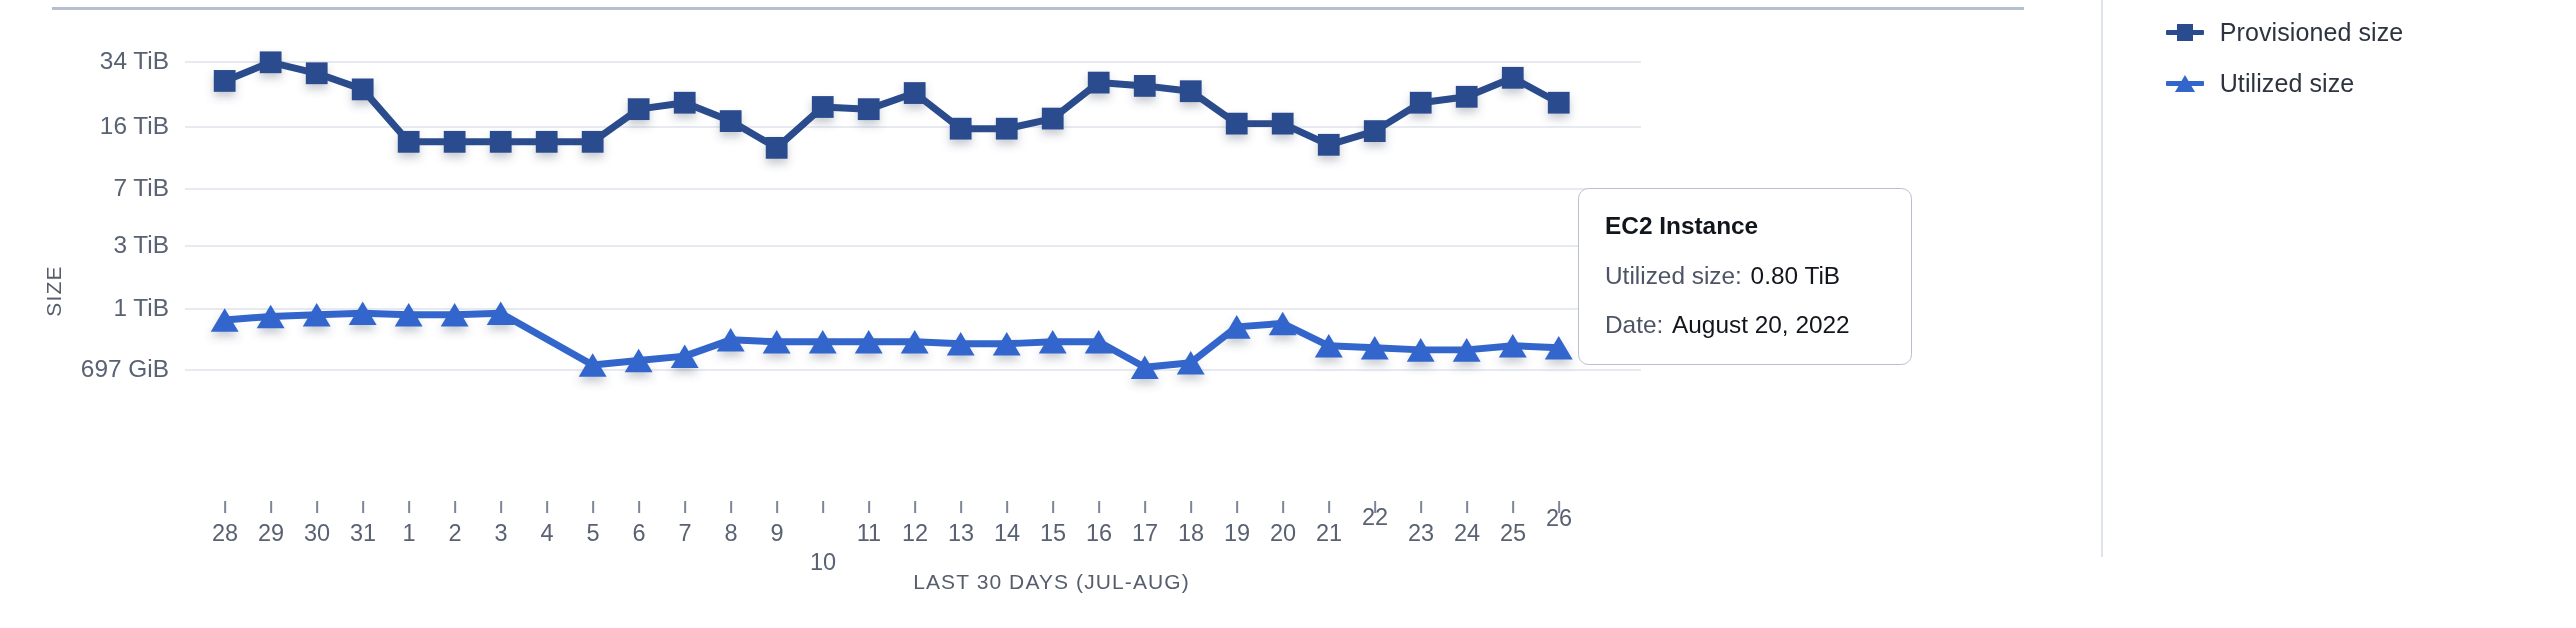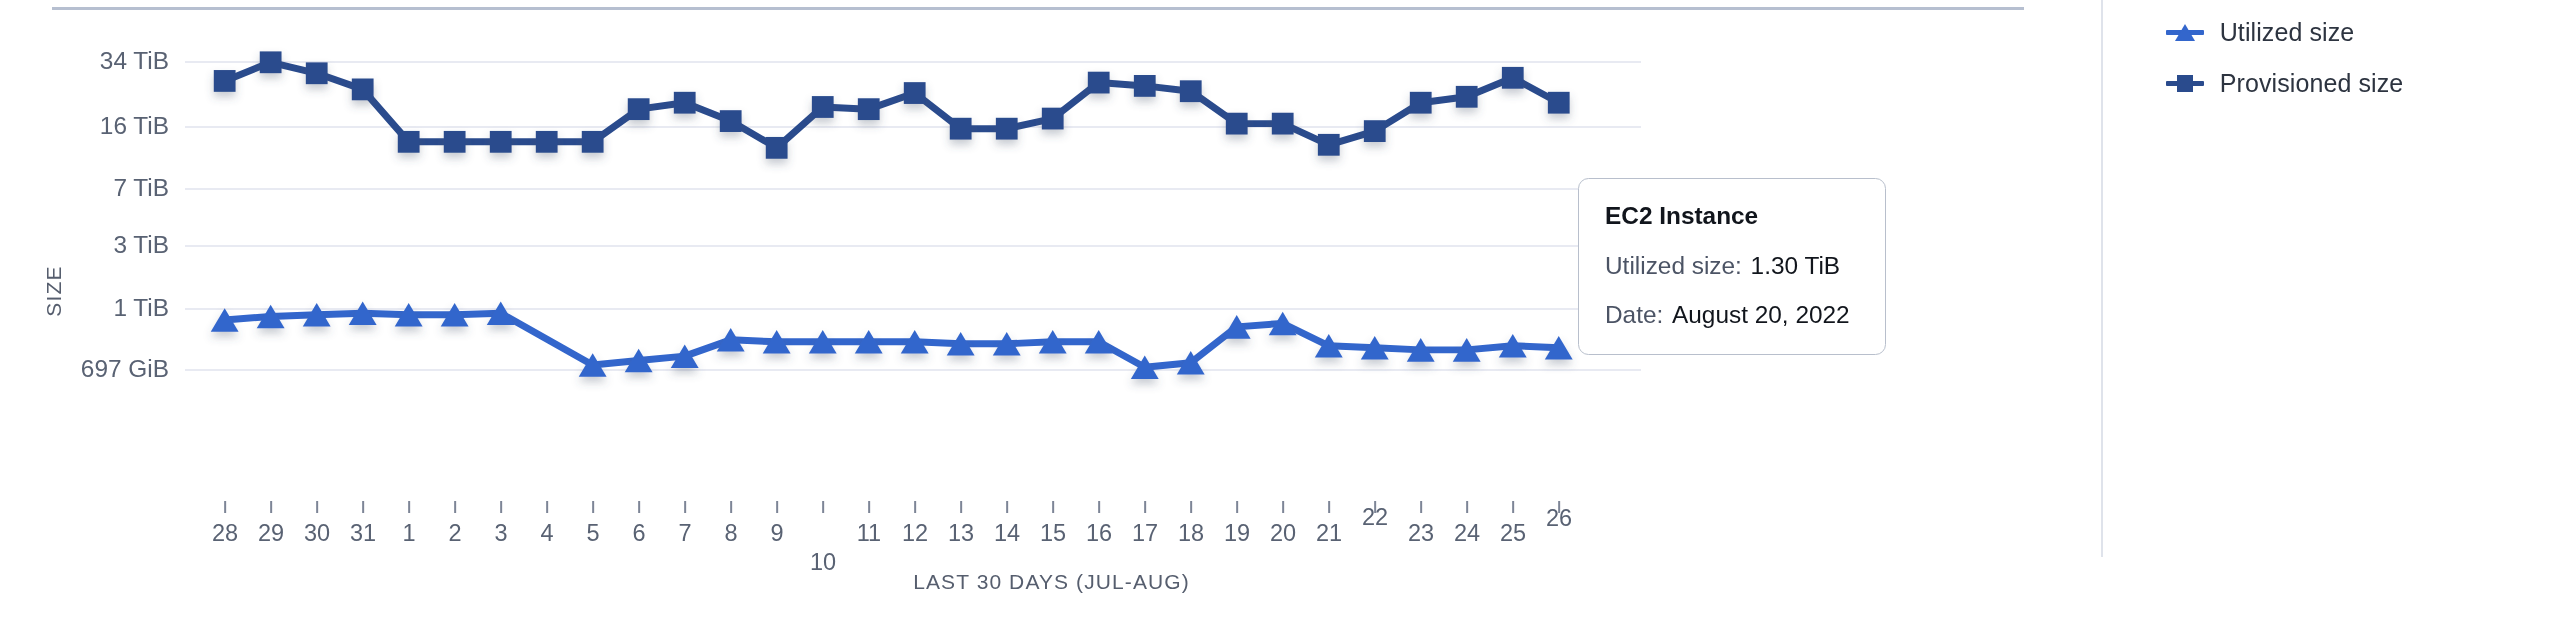"Utilized size" div.legend-row { order: before "Provisioned size" -> after "Provisioned size" }
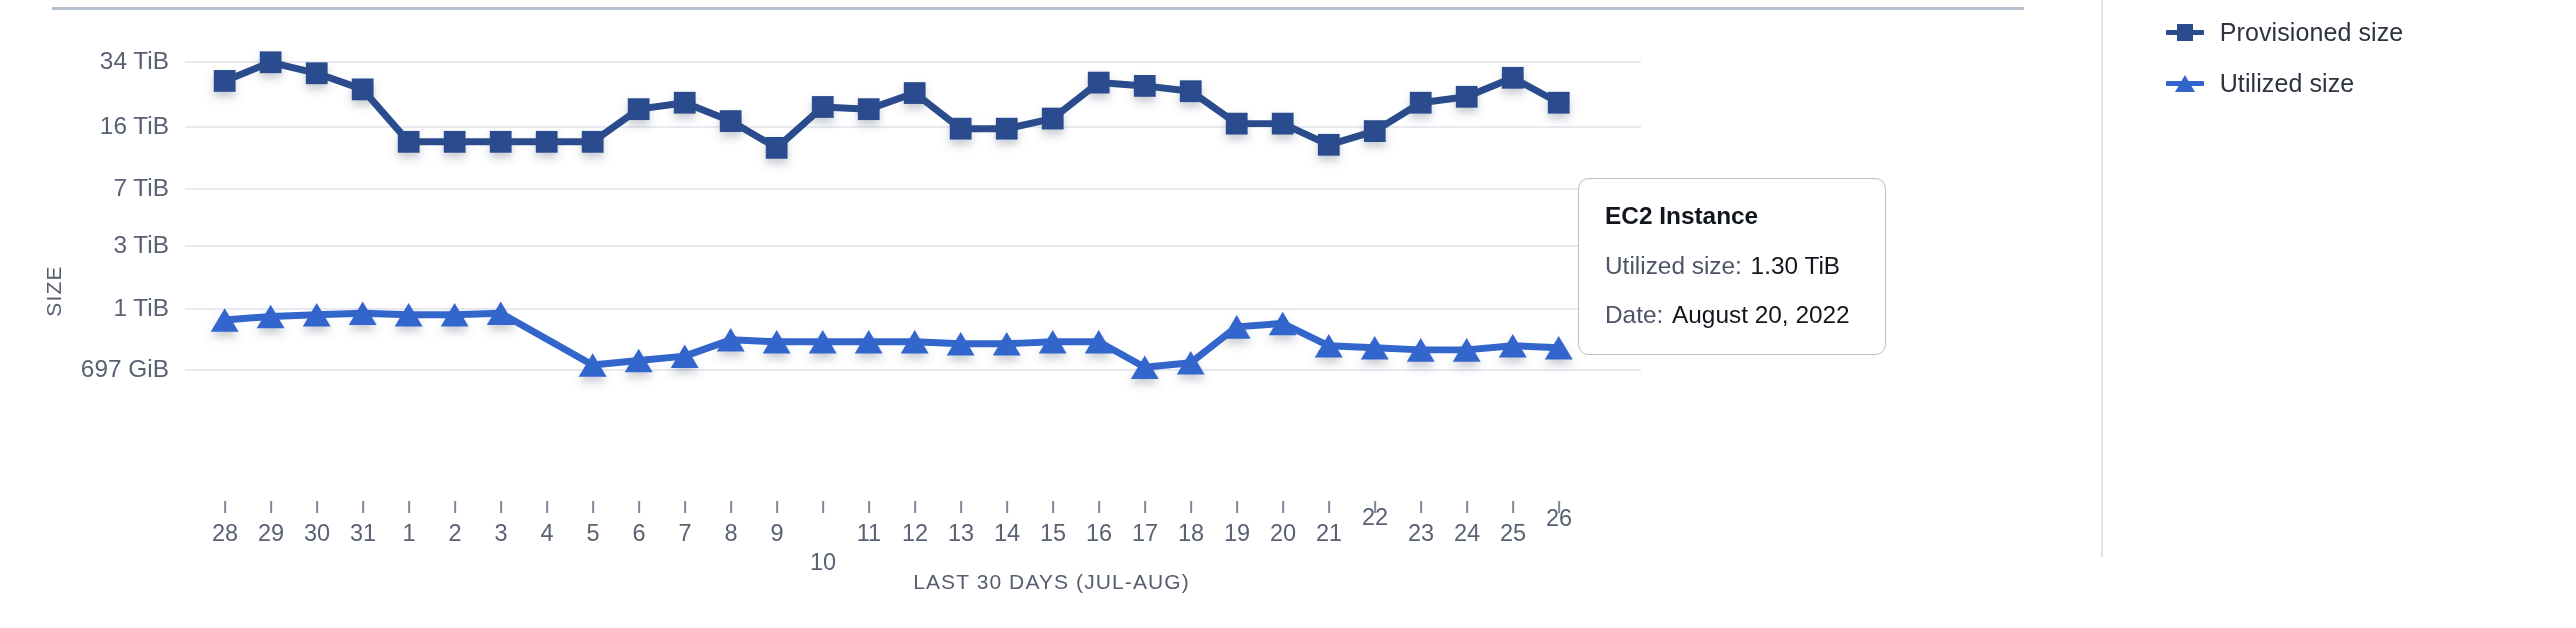"EC2 Instance" #tooltip { top: 178px -> 188px; width: 308px -> 334px }
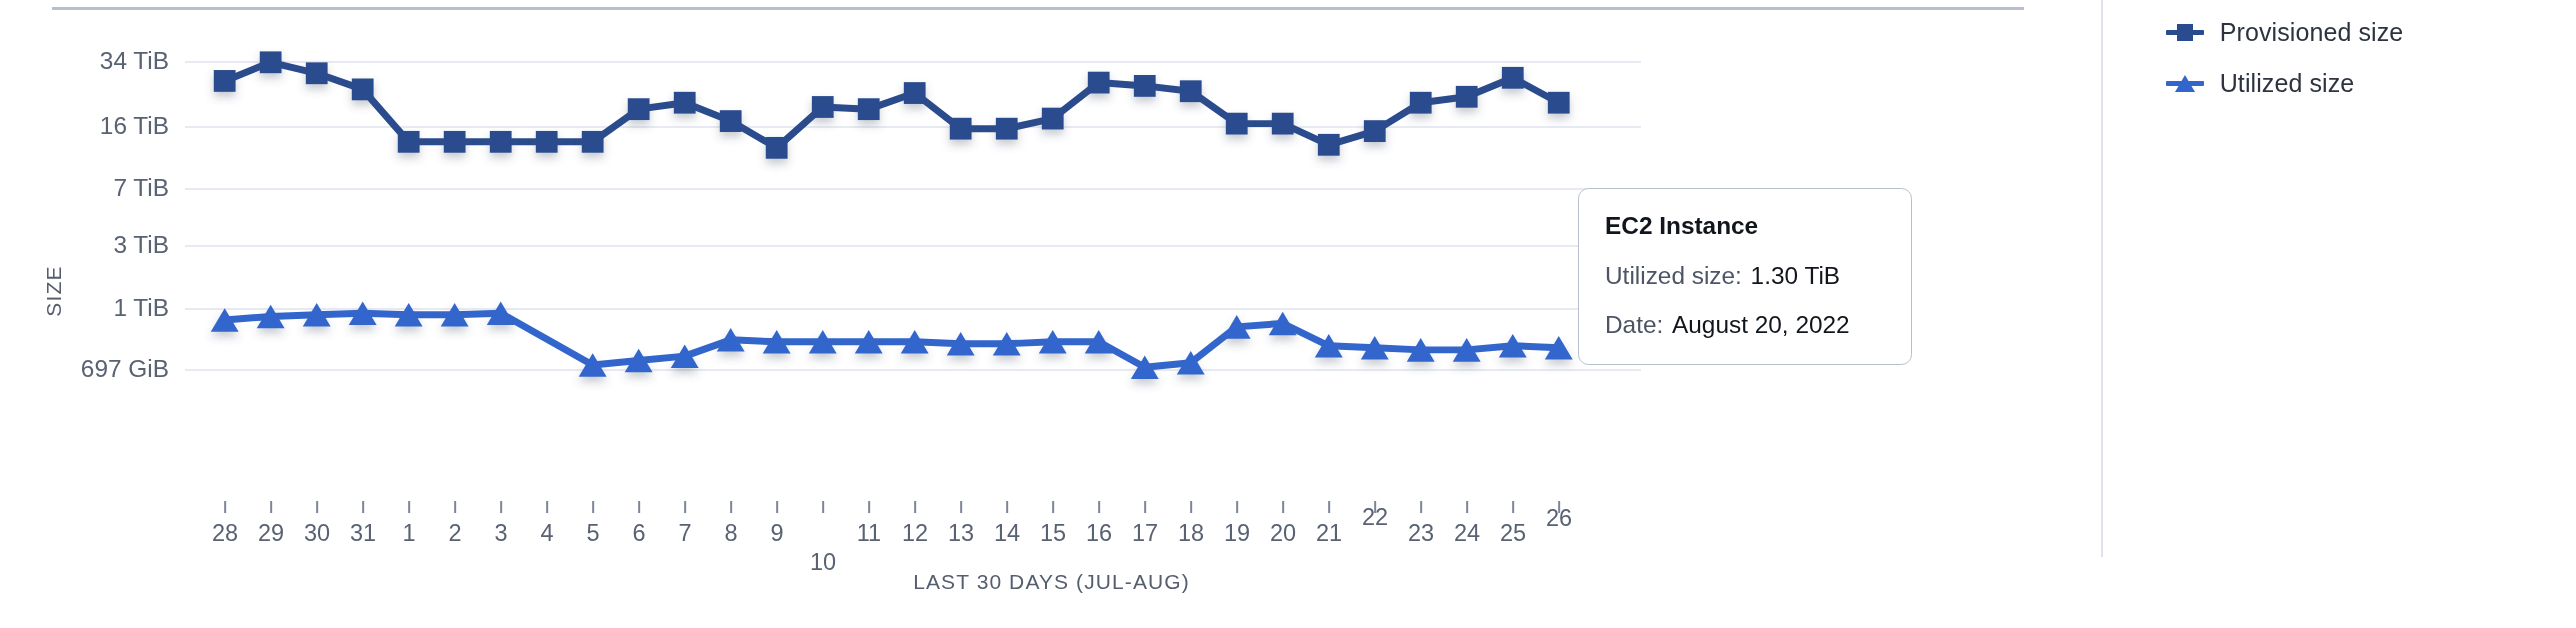"1.30 TiB" span.tt-val { text: 1.30 -> 0.80 }
